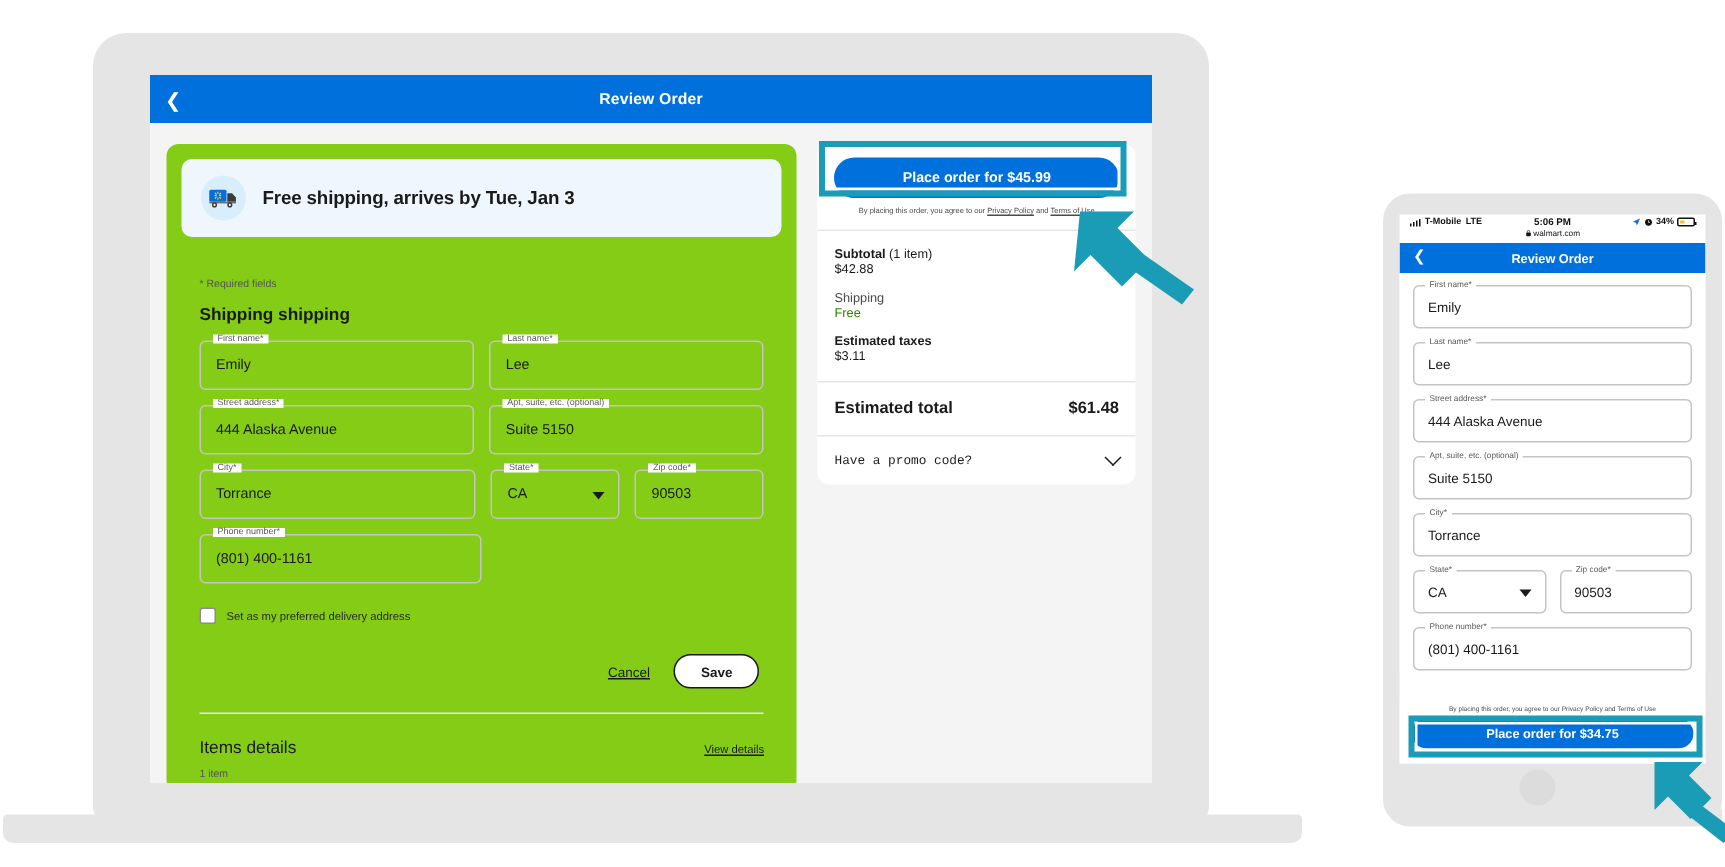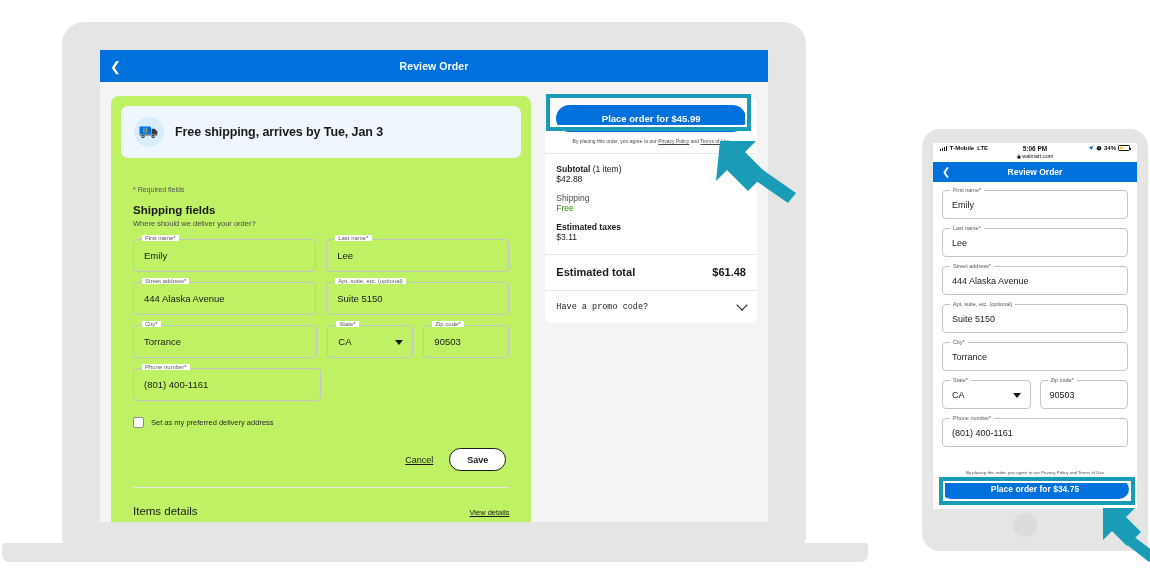"Free shipping, arrives by Tue," .lp-left { background: #bef264 -> #84cc16 }
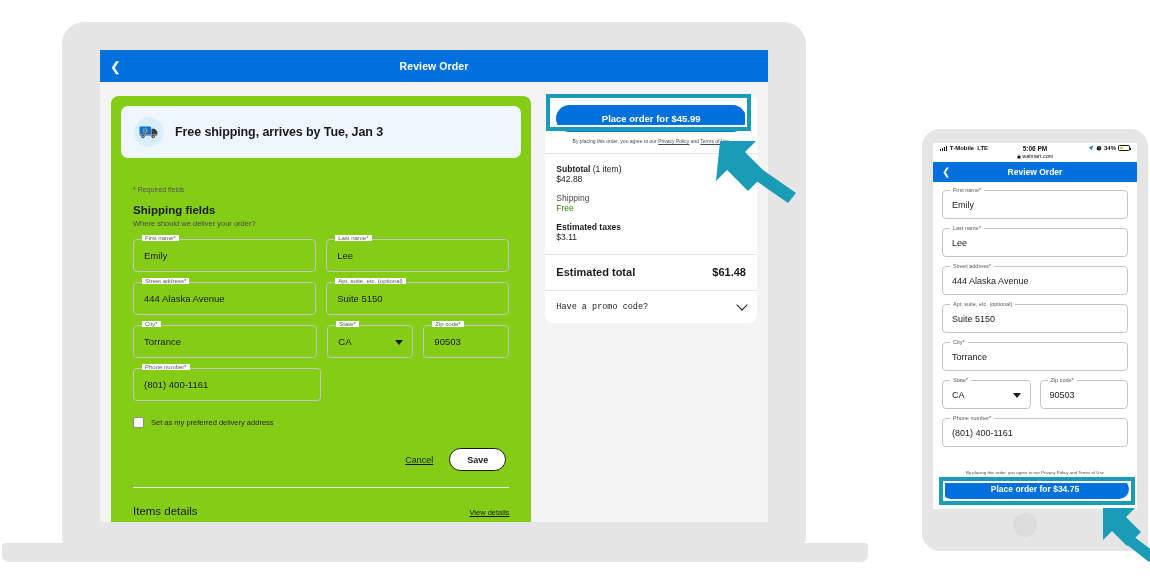"Shipping fields" div.sec-title { text: fields -> shipping }
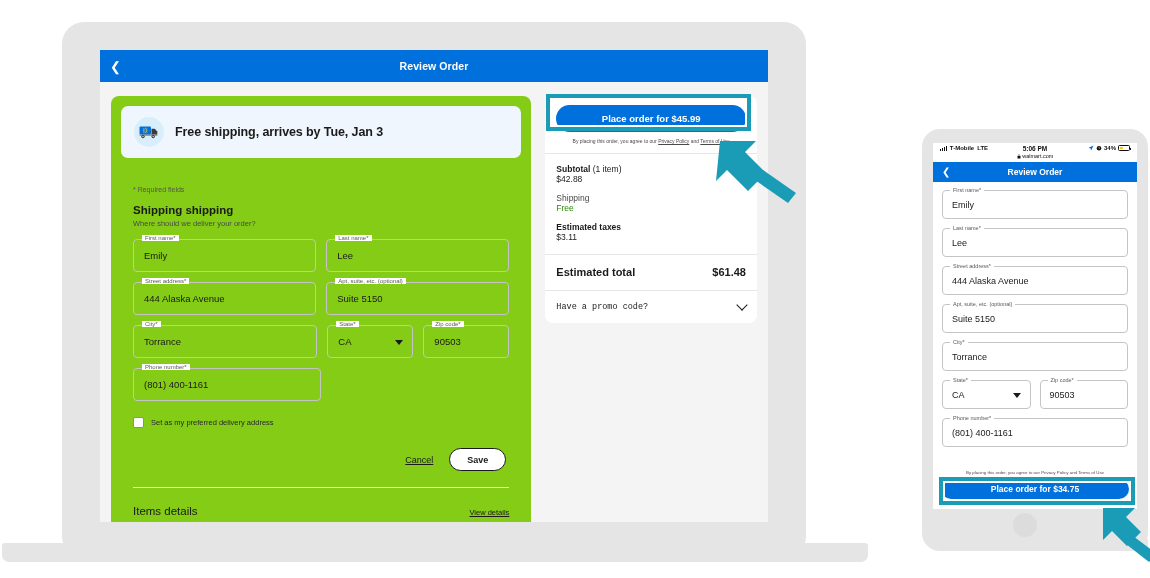"Where should we deliver your" div.sec-sub { html: <div>Where should we deliver your order?</div> -> none }
